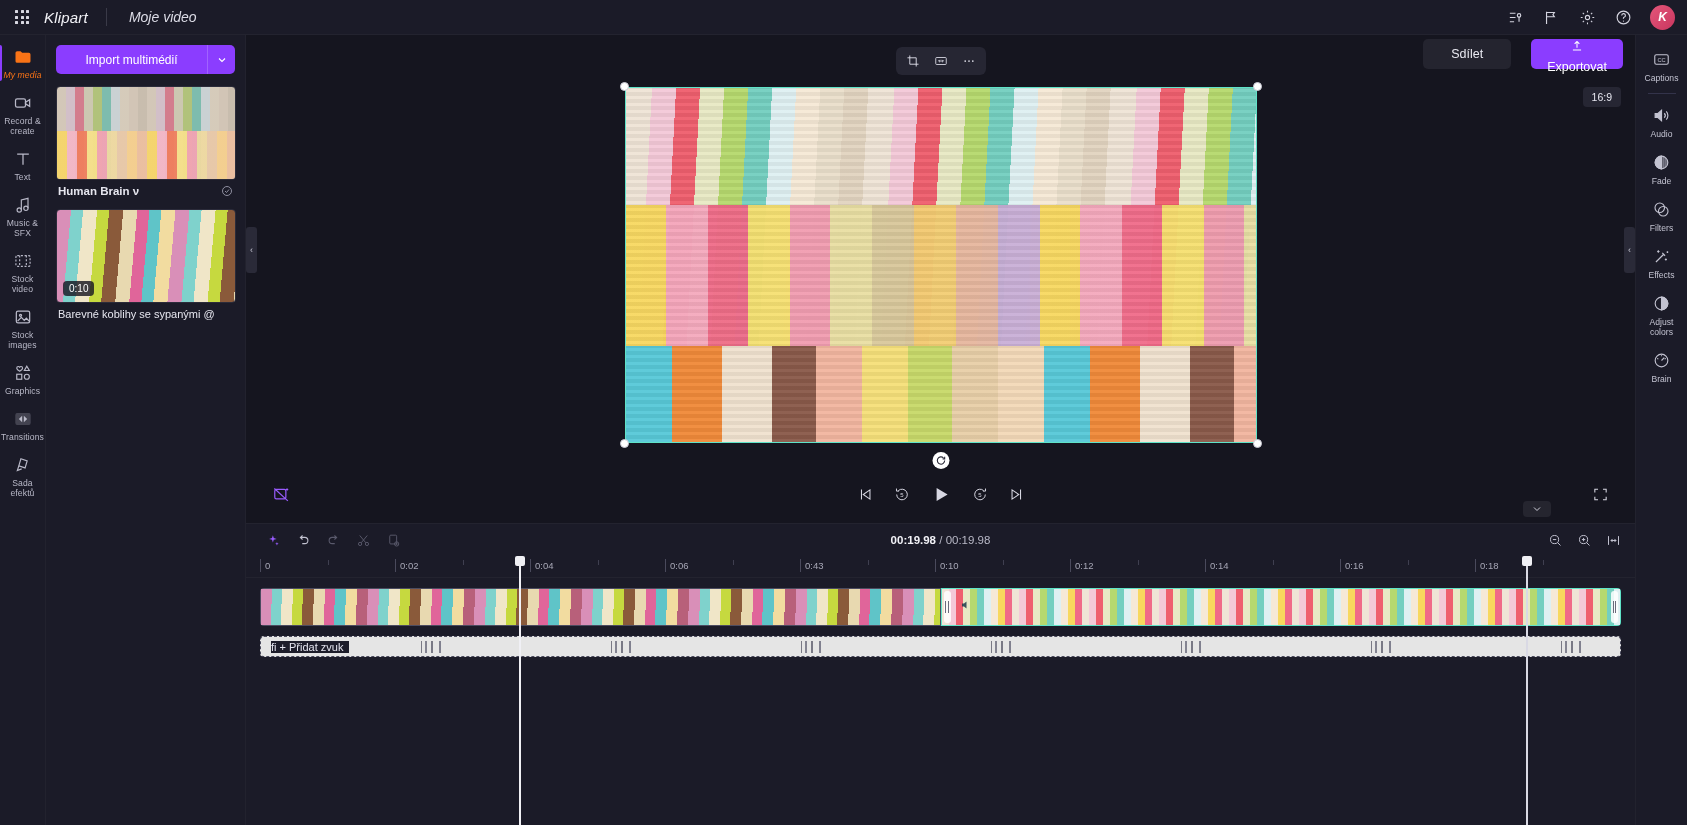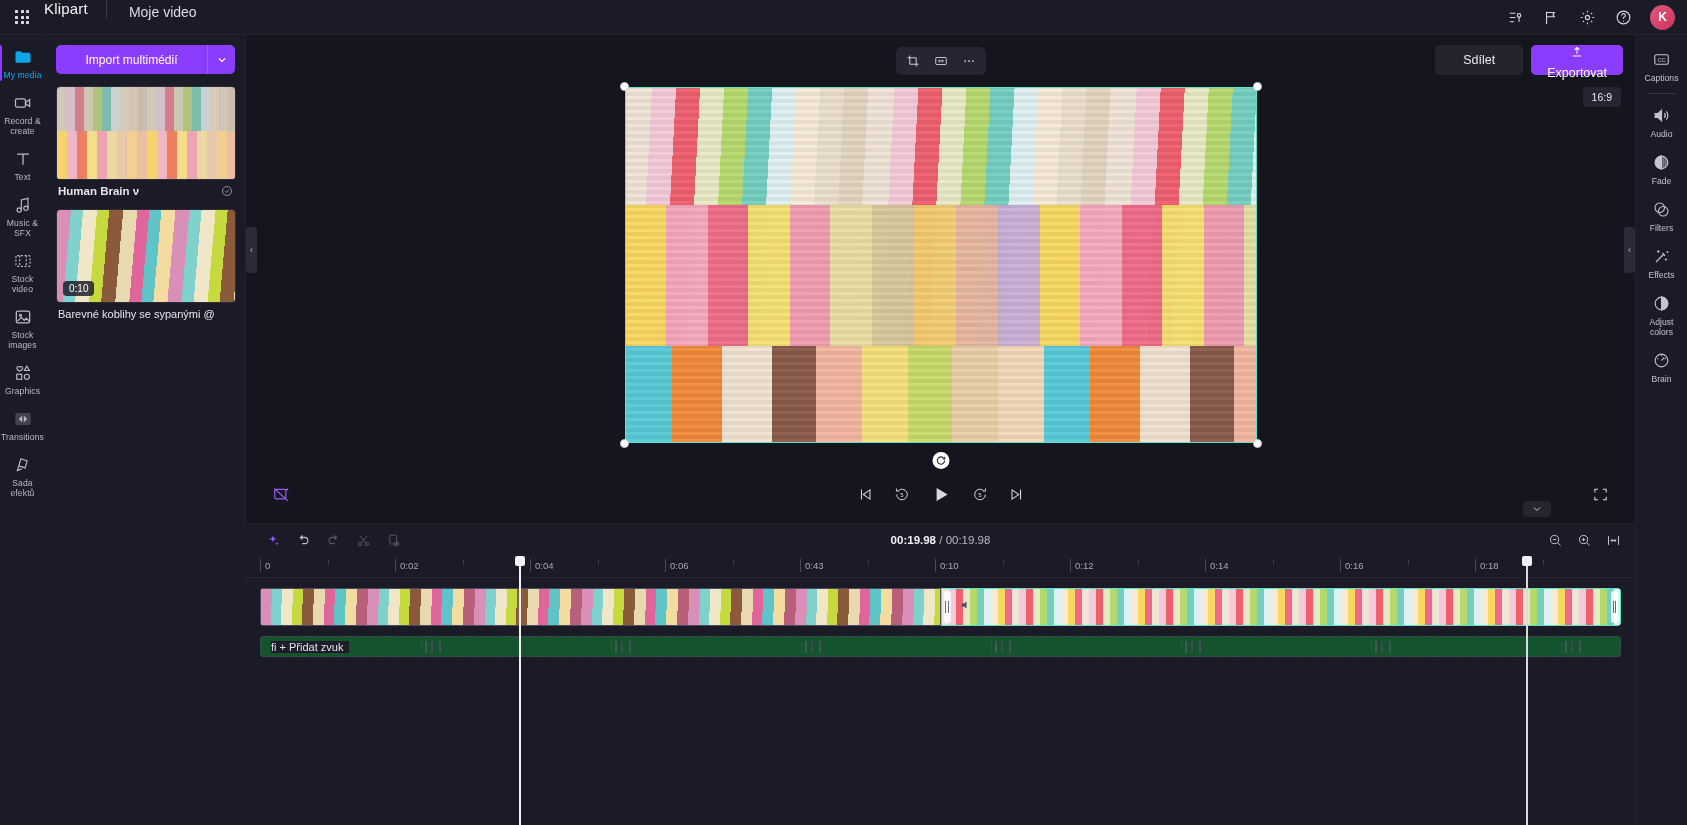"Klipart" .topbar { align-items: none -> center; font-style: none -> italic }
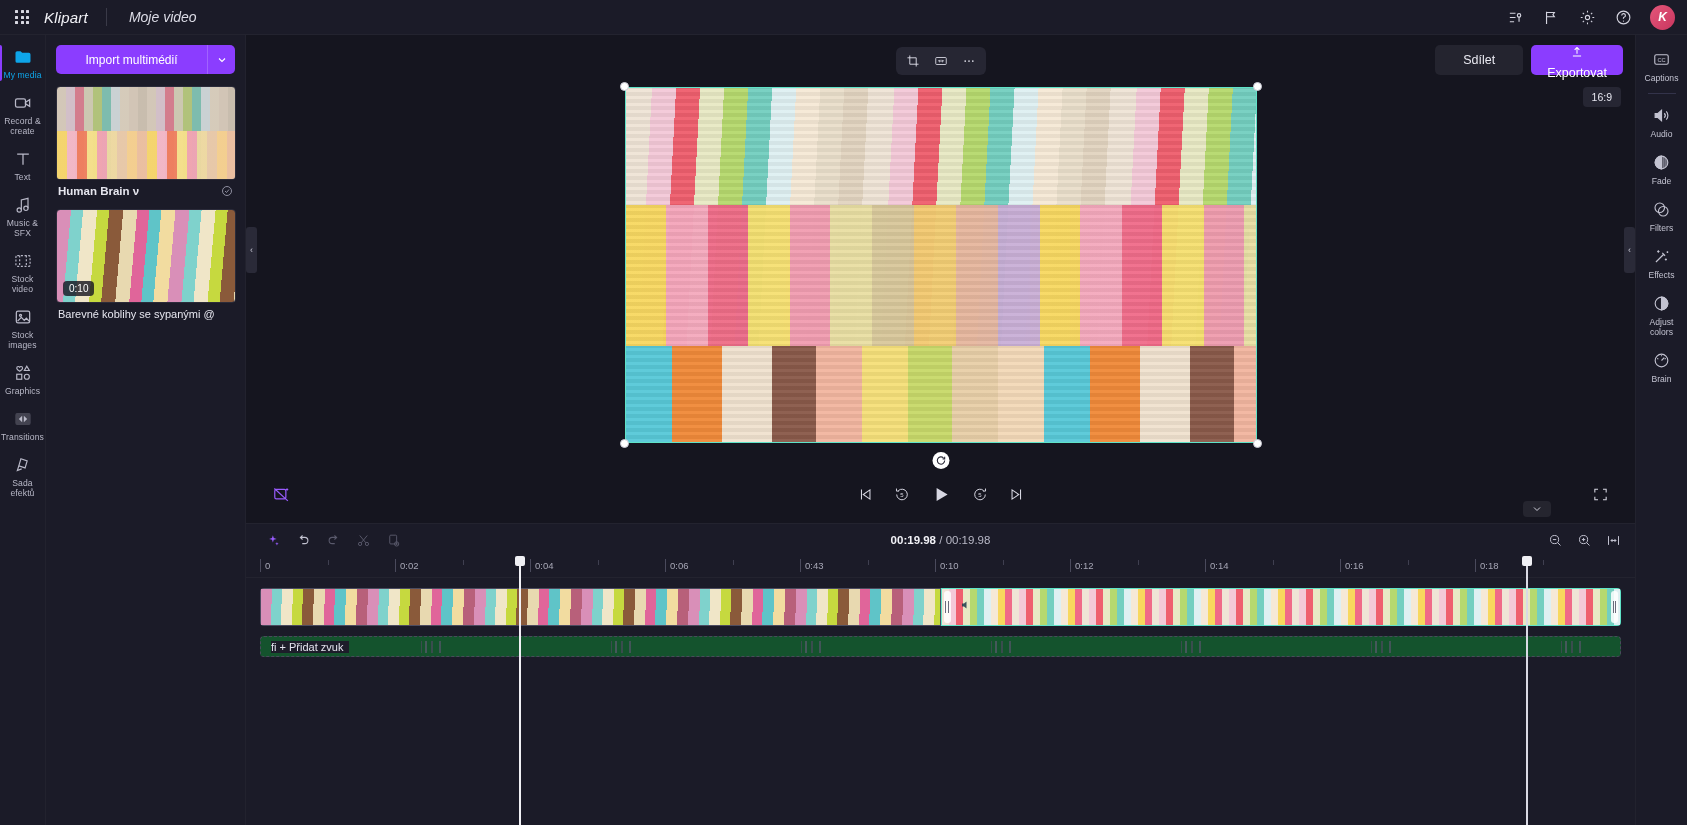"Sdílet" .top-right-actions { gap: 8px -> 20px; top: 10px -> 4px }
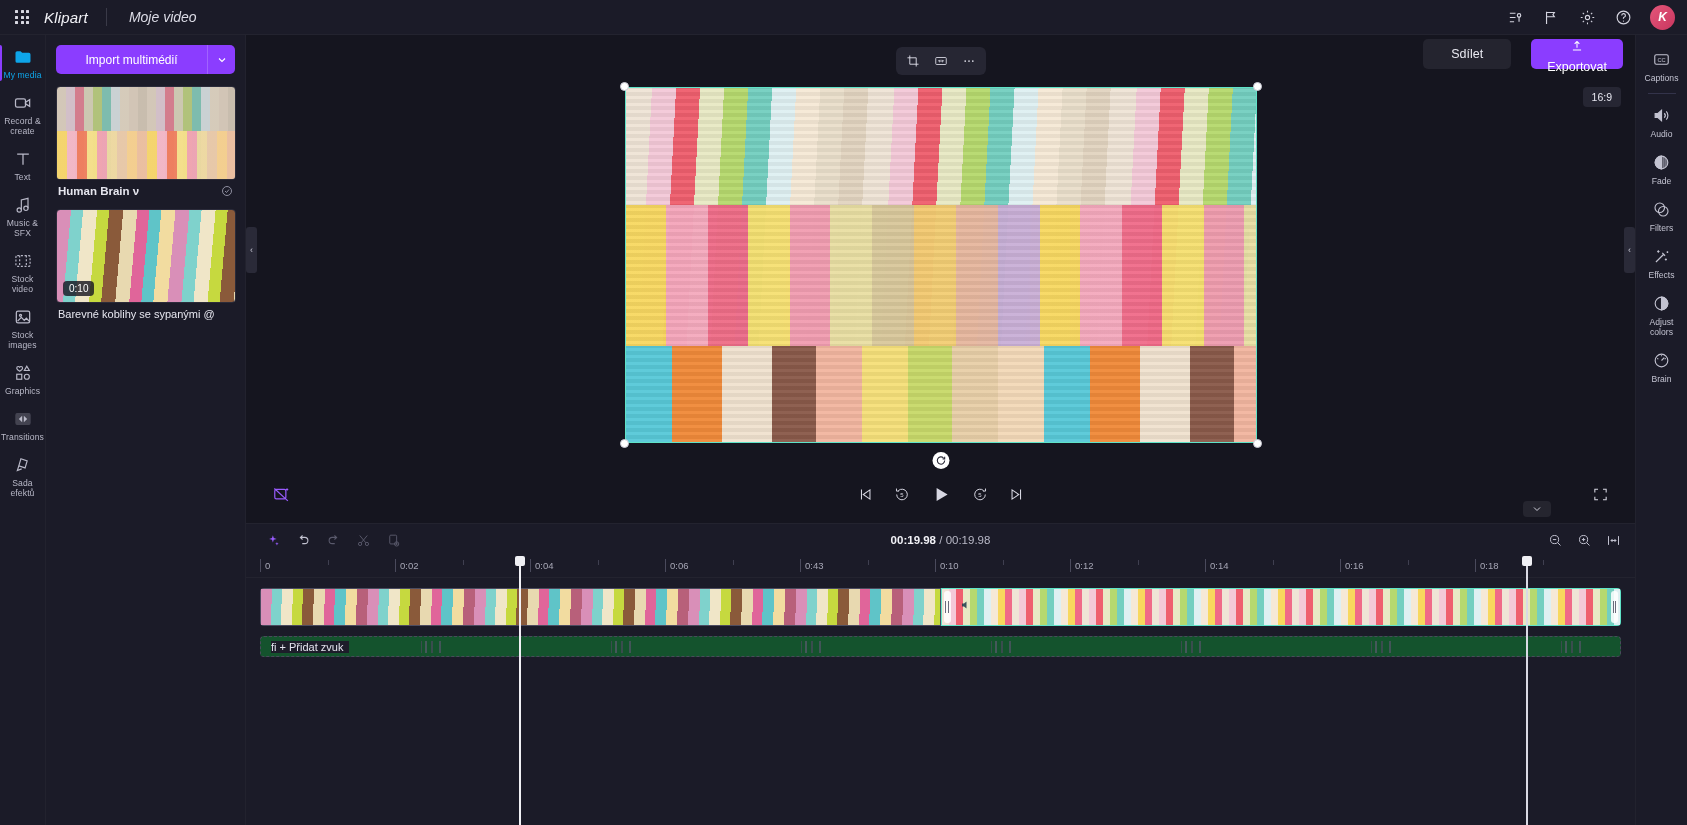"My media" .rail-item.active { color: #0ea5e9 -> #f97316; font-style: none -> italic }
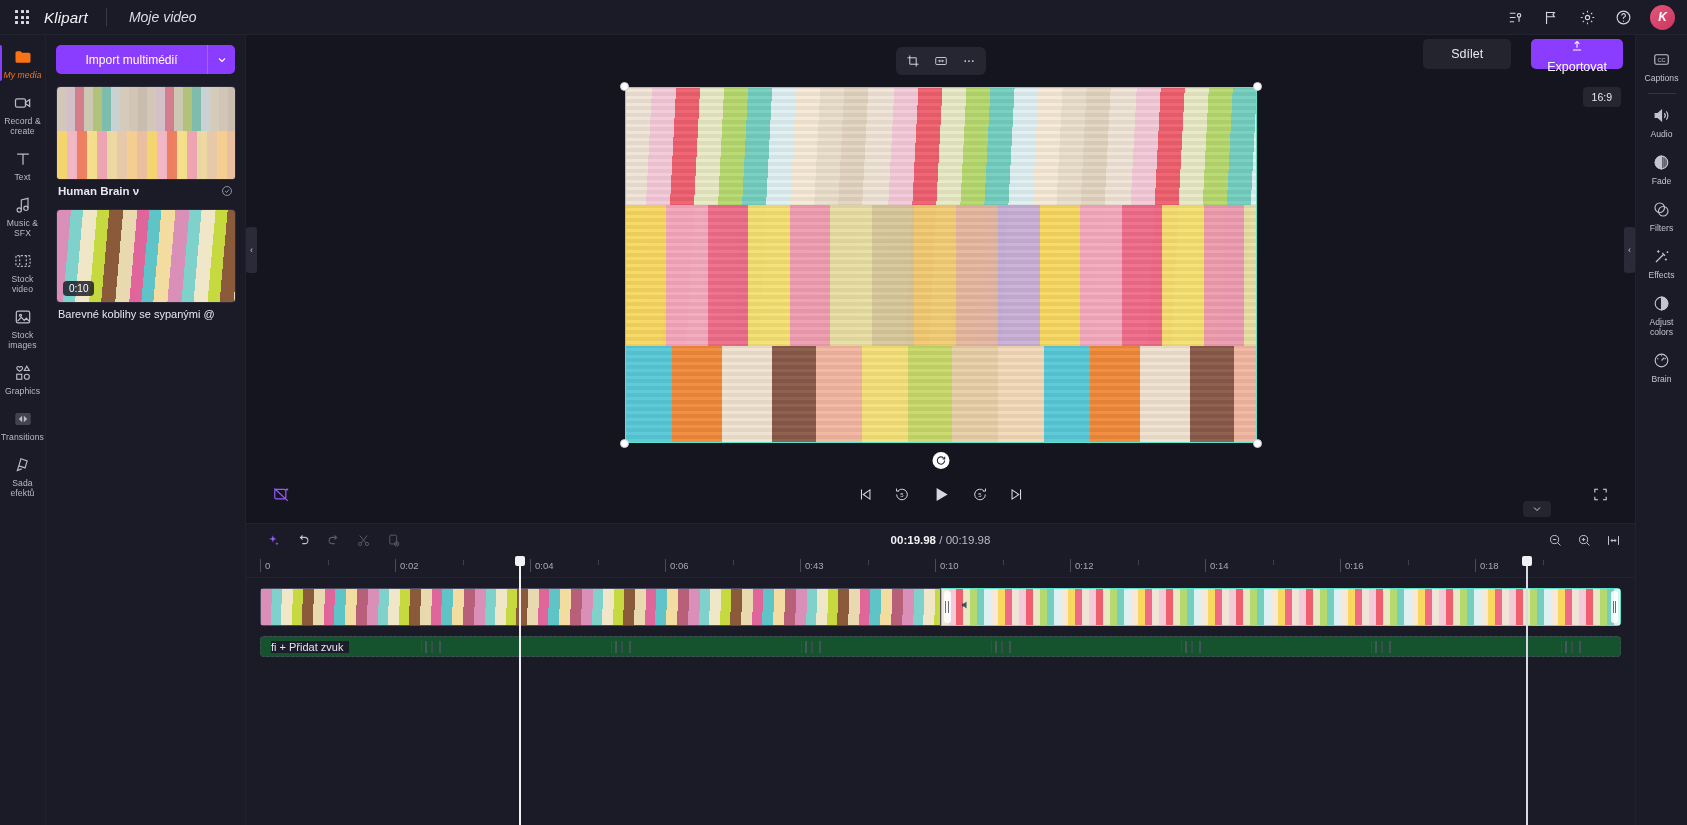"fi + Přidat zvuk" .track-audio { background: #14532d -> #e5e5e5 }
